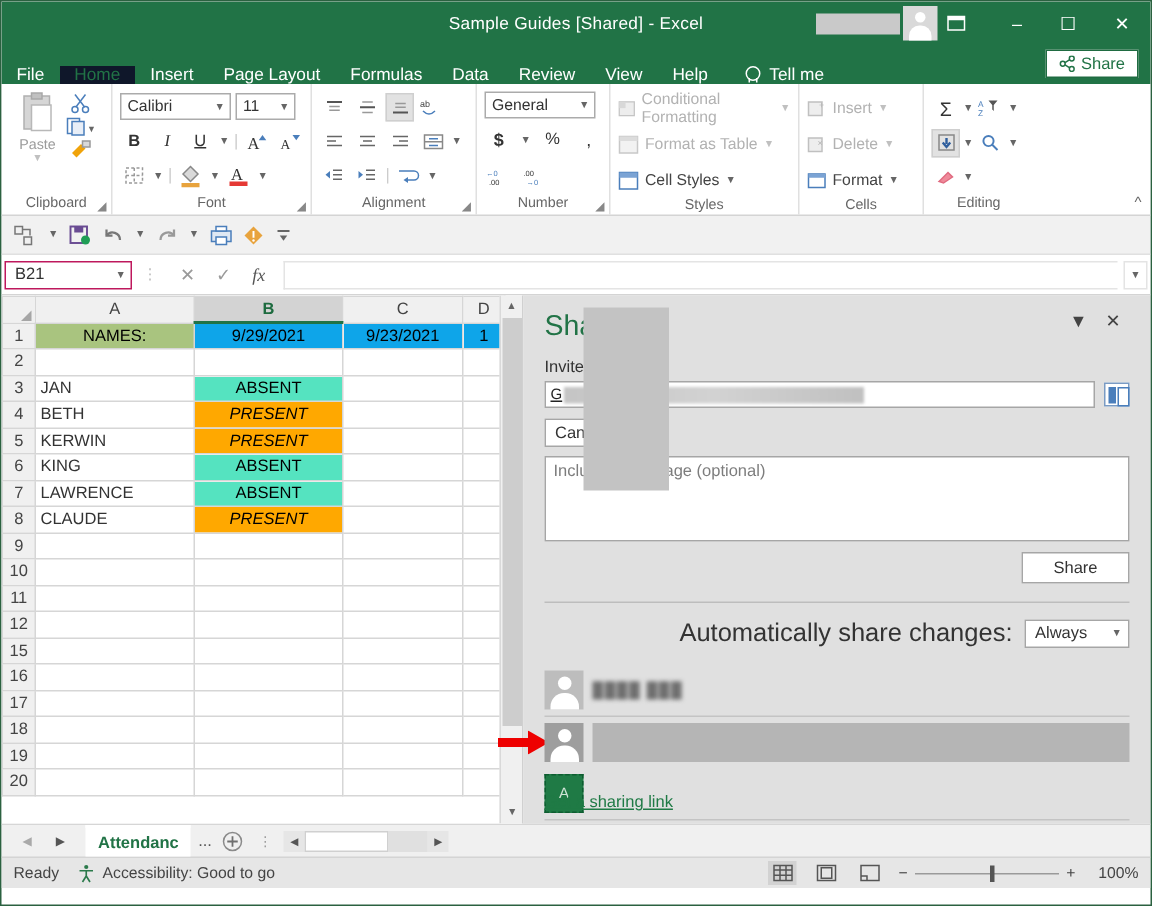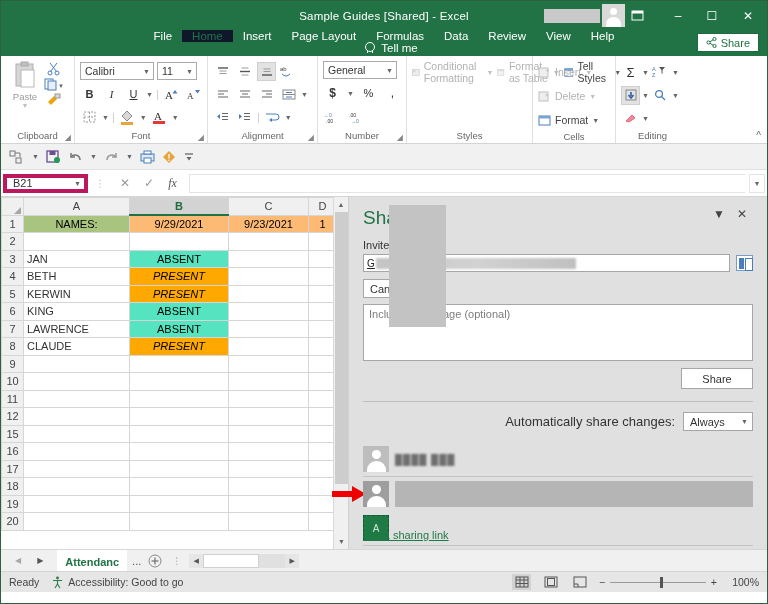"File" .tabs-row { align-items: center -> flex-end; flex-direction: column -> none }
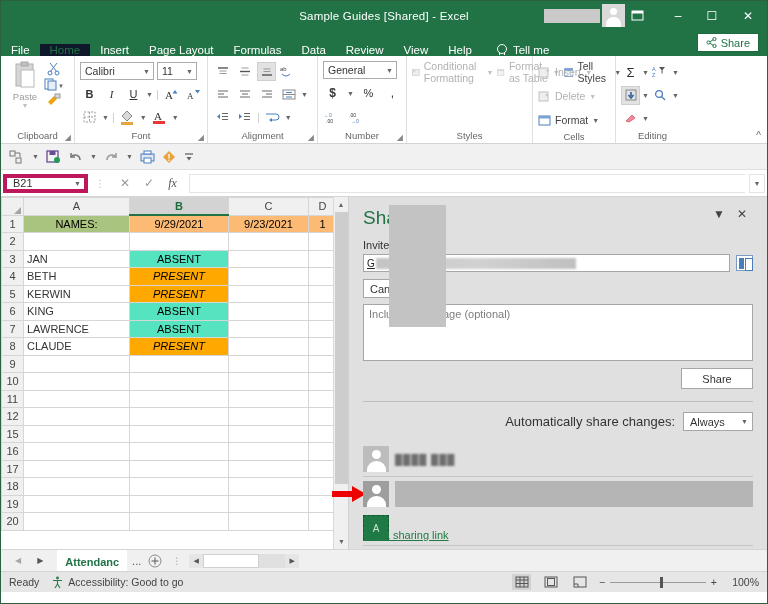"Conditional Formatting" div.rgroup-body { flex-direction: row -> column }
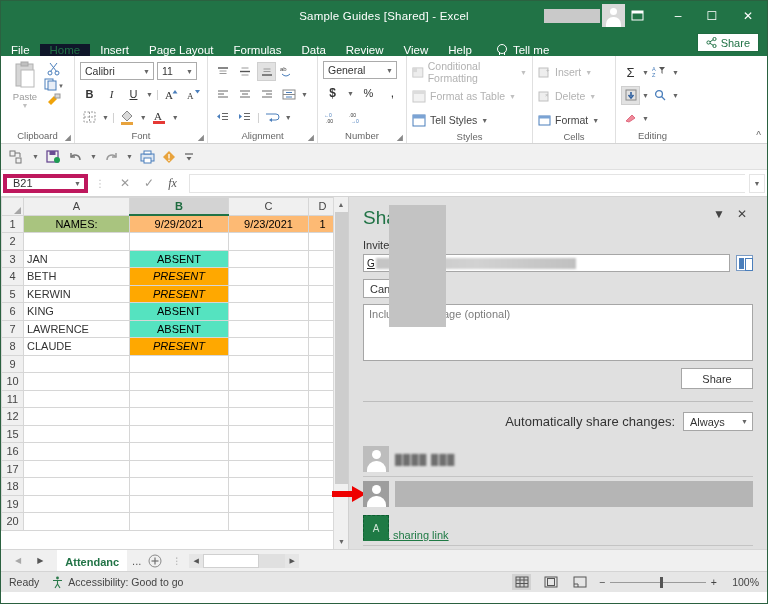"Tell Styles" span.lbl { text: Tell -> Cell }
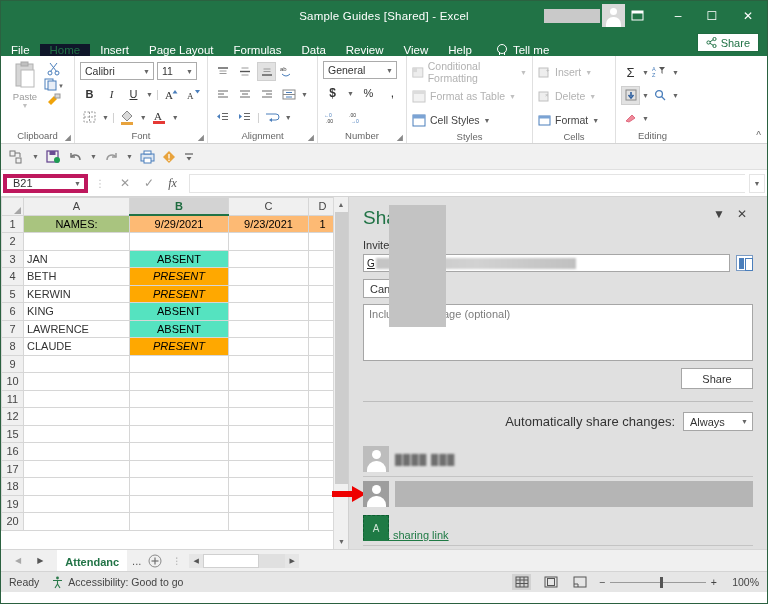"B21" .namebox { border: 4px solid #be185d -> 1px solid #be185d }
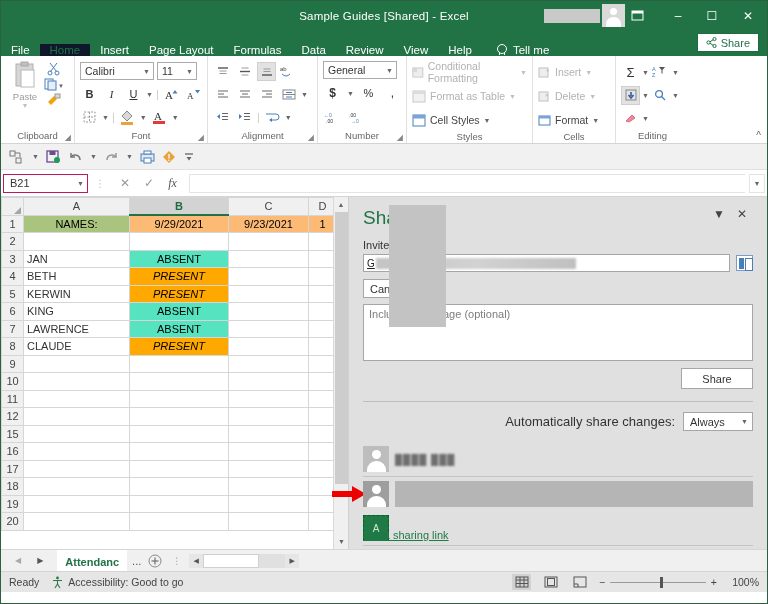"9/29/2021" td.hdr-date { background: #fdba74 -> #0ea5e9 }
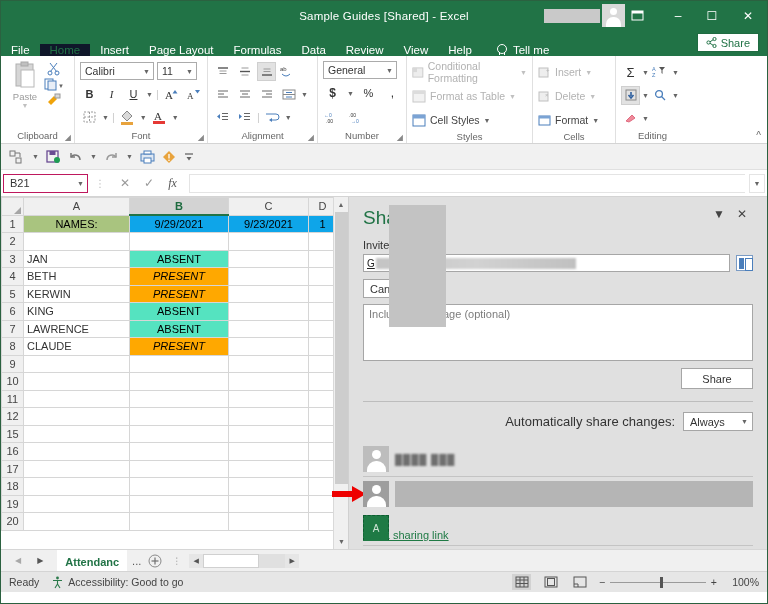"Automatically share changes:" .auto-lbl { font-size: 13px -> 17px }
